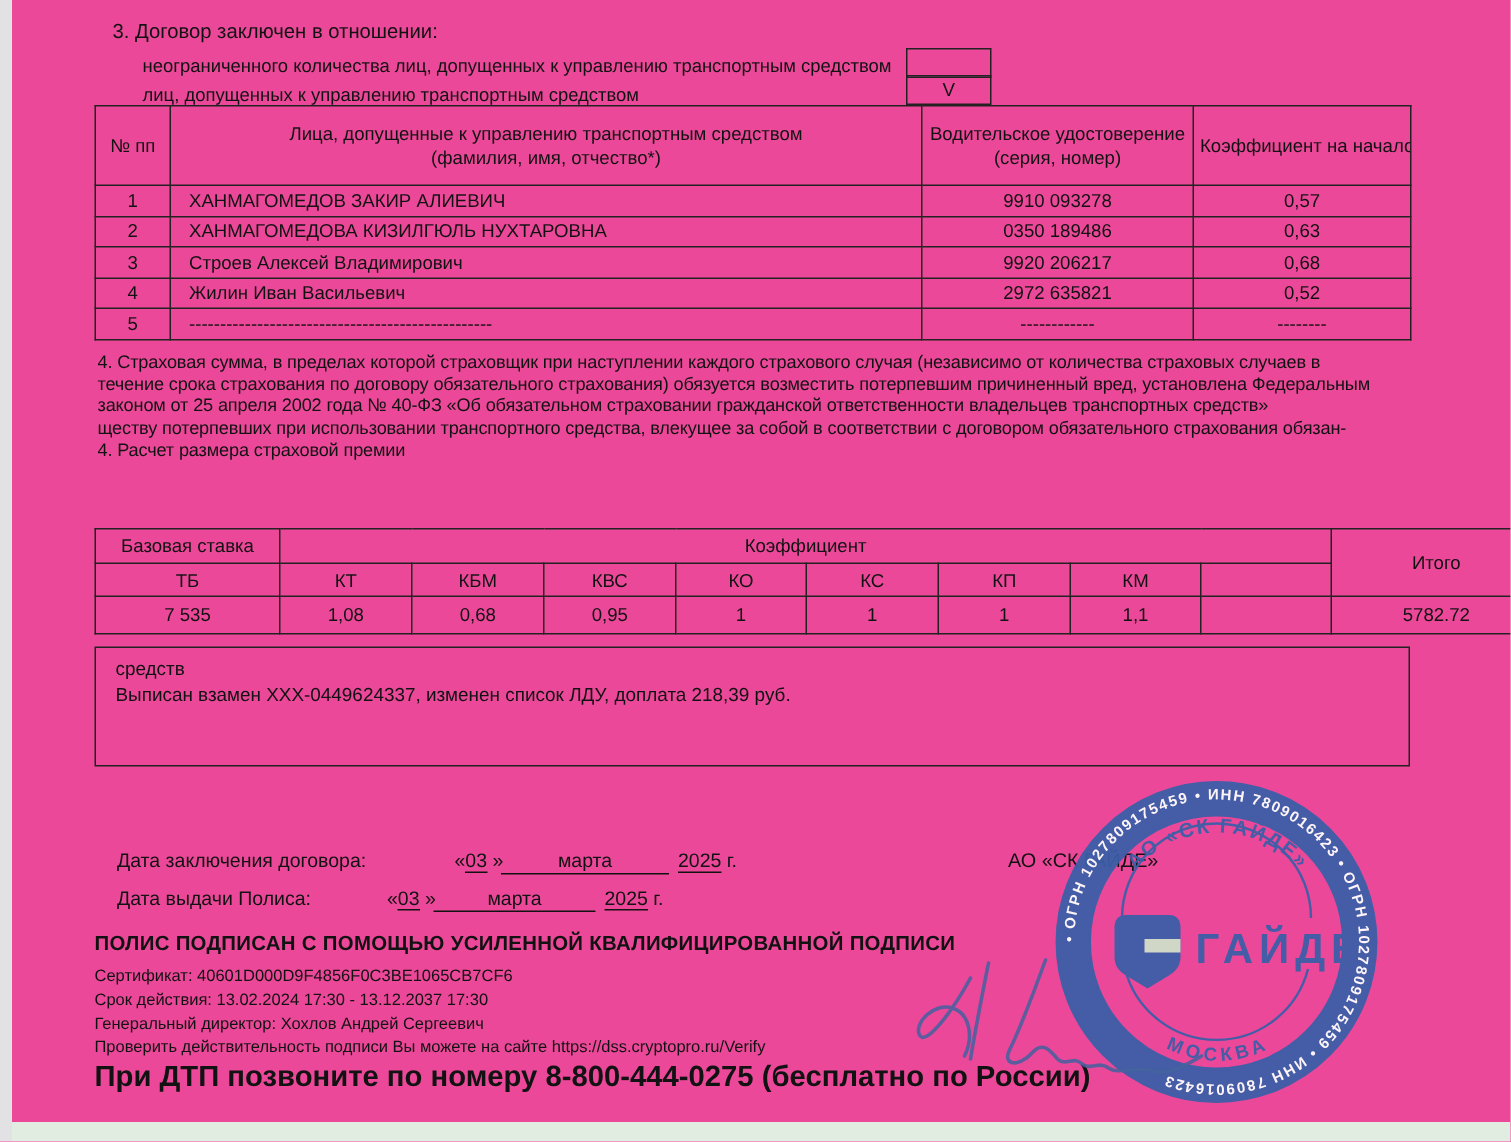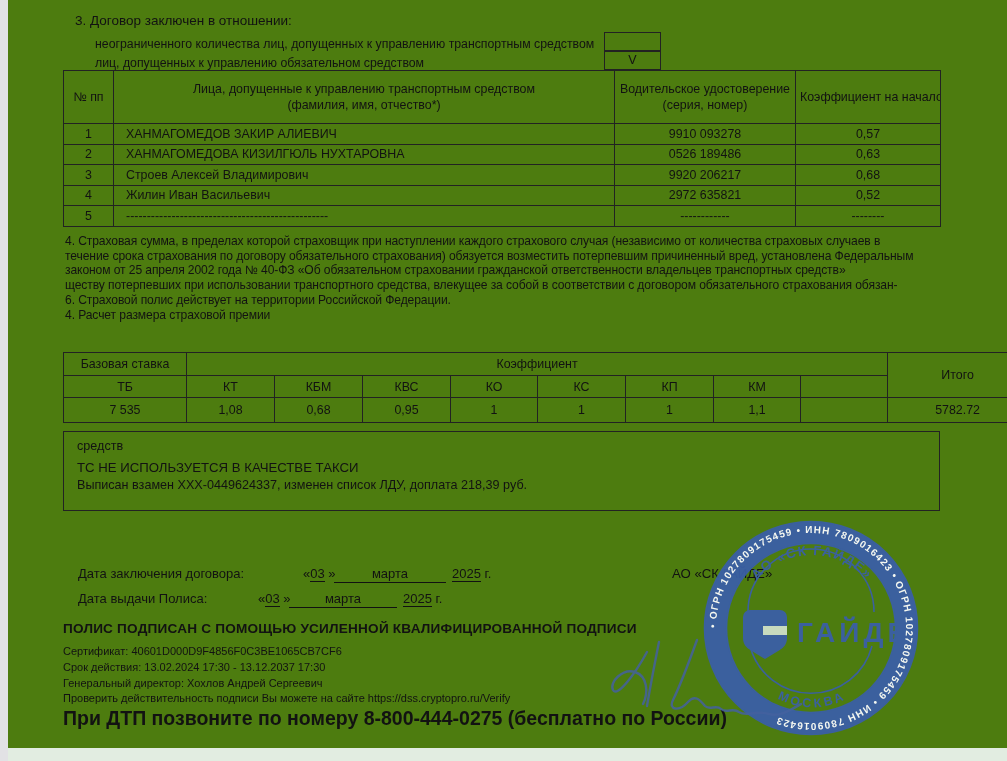"3. Договор заключен в отношении:" .page { background: #4d7c0f -> #ec4899 }
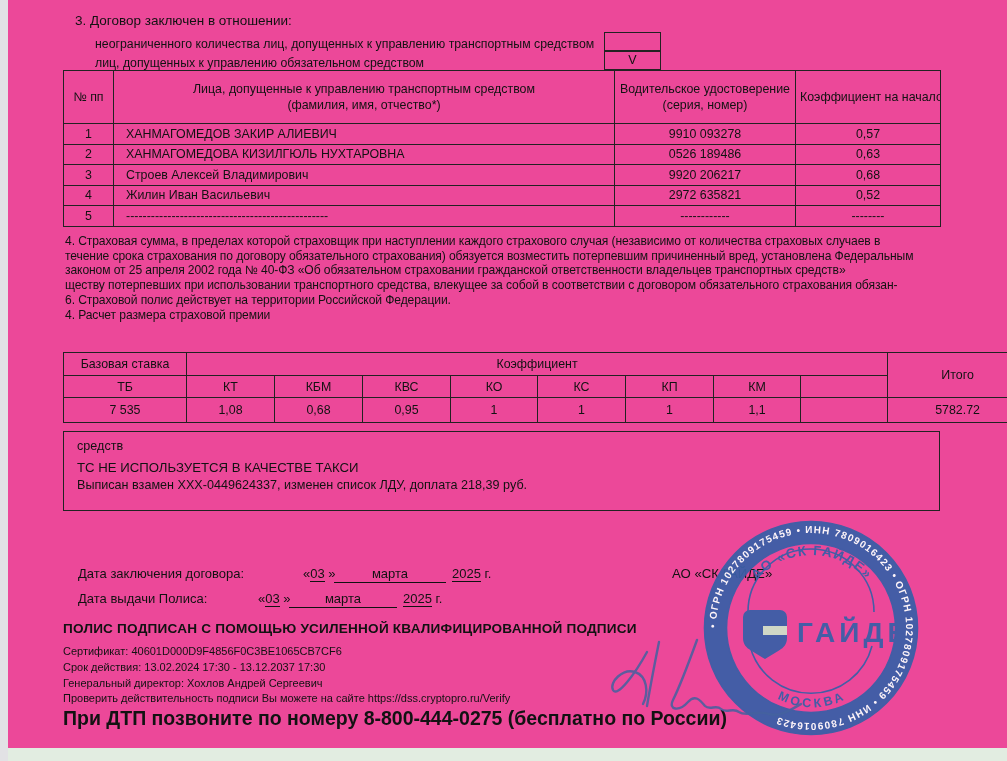"лиц, допущенных к управлению" div.abs { text: обязательном -> транспортным }
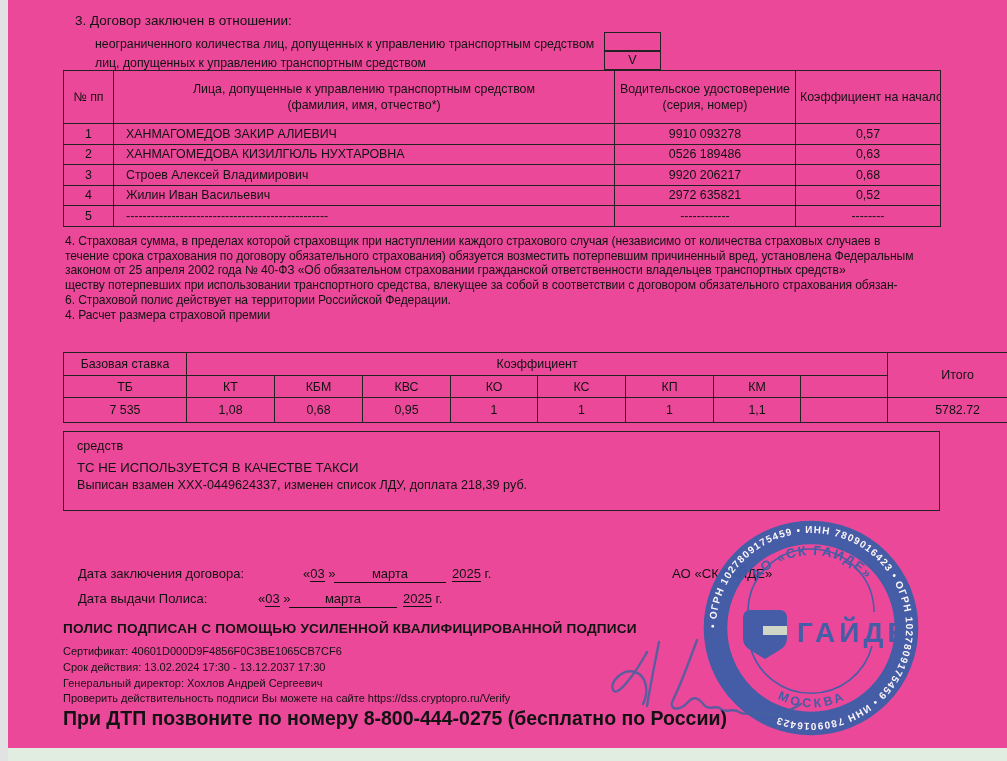"0526 189486" td { text: 0526 -> 0350 }
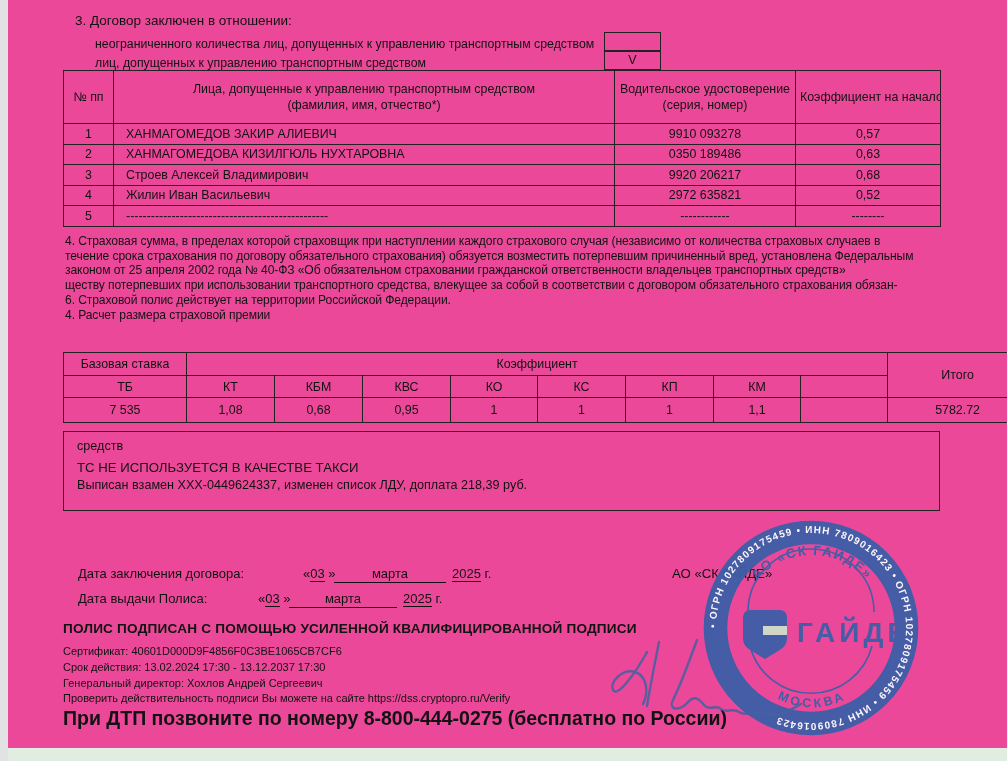"6. Страховой полис действует на" div { html: <div>6. Страховой полис действует на территории Российской Федерации.</div> -> none }
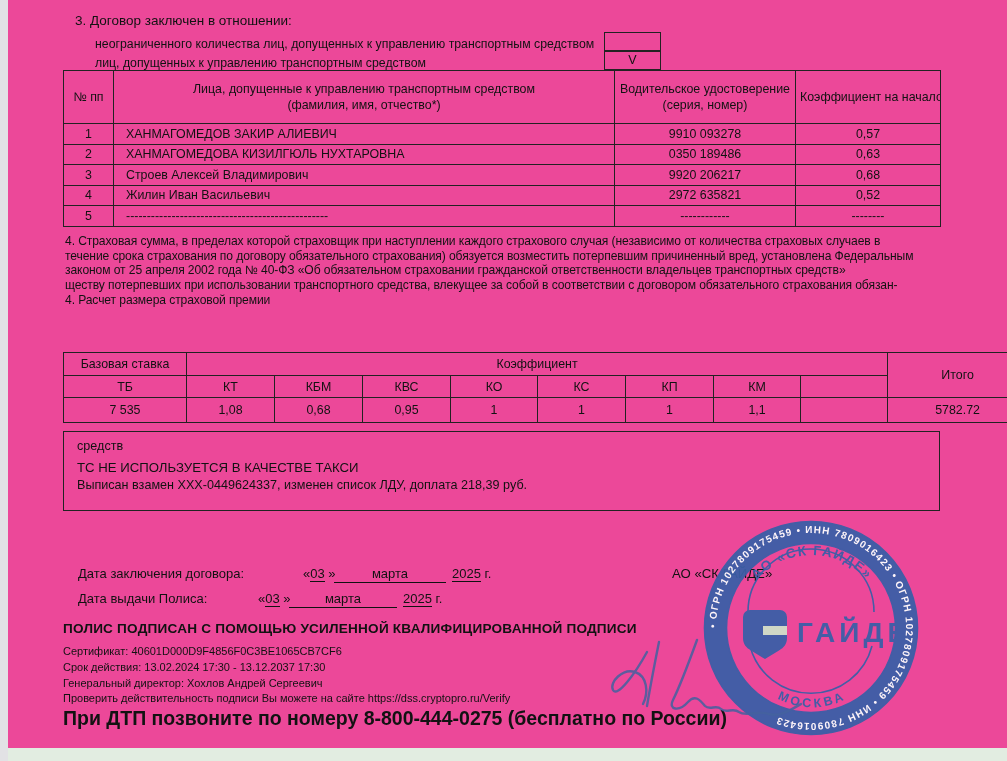"ТС НЕ ИСПОЛЬЗУЕТСЯ В КАЧЕСТВЕ" div.taxi { html: <div>ТС НЕ ИСПОЛЬЗУЕТСЯ В КАЧЕСТВЕ ТАКСИ</div> -> none }
